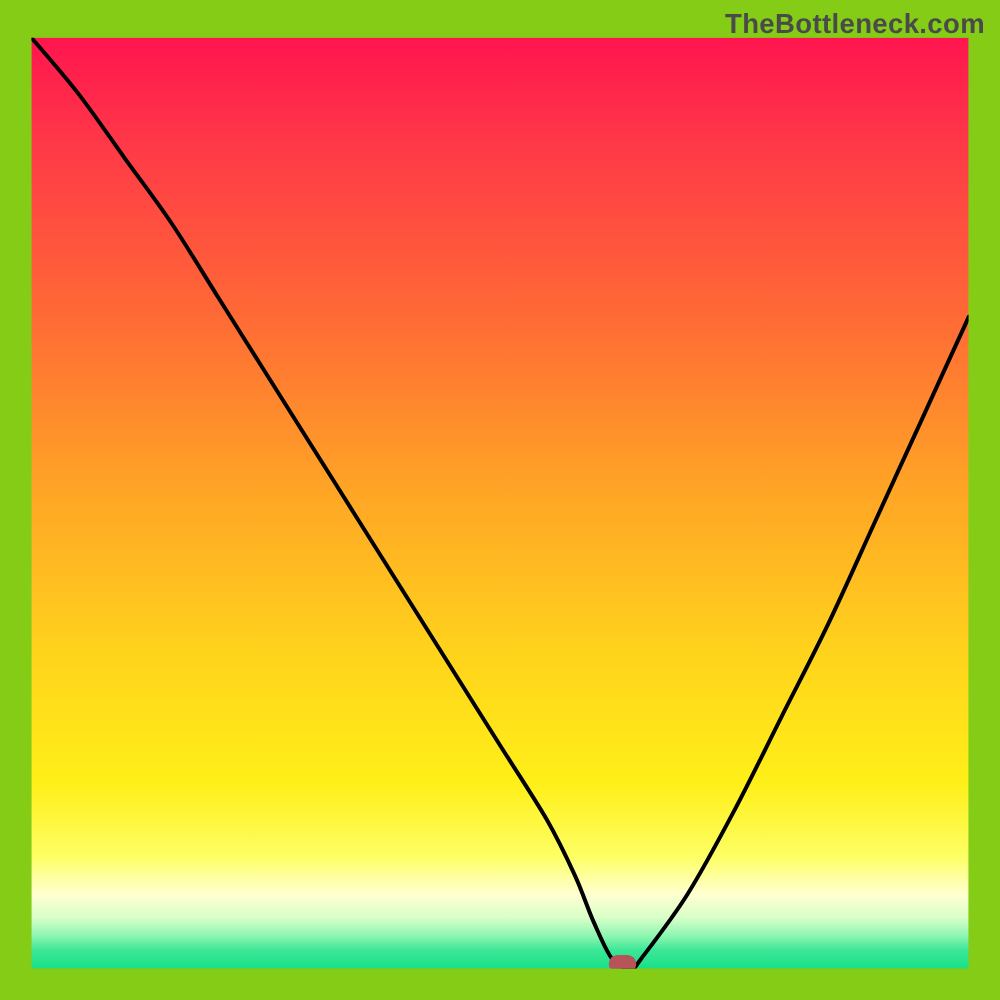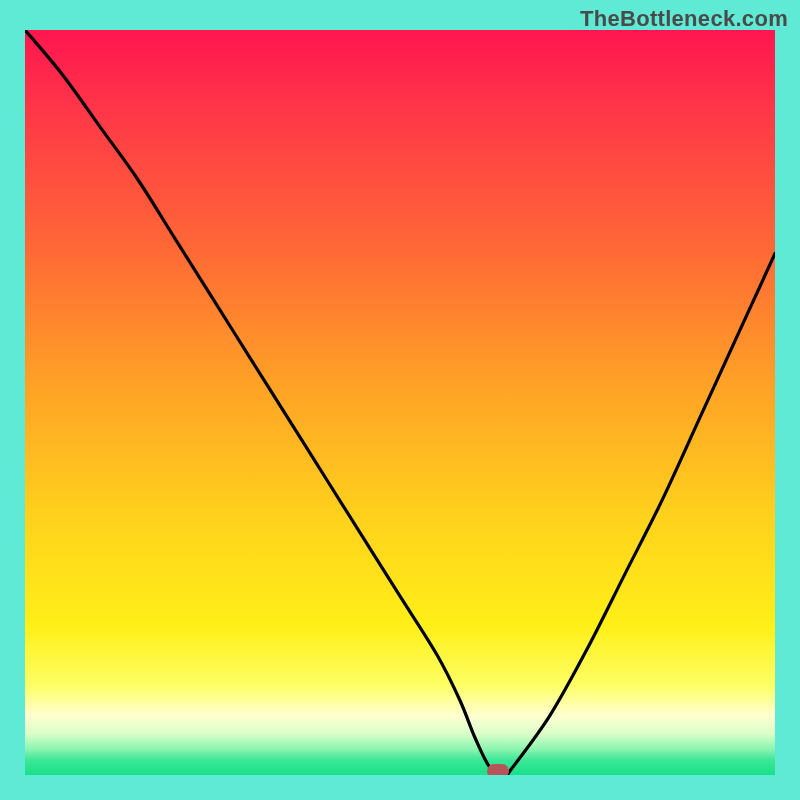"TheBottleneck.com" .frame { background: #5eead4 -> #84cc16 }
